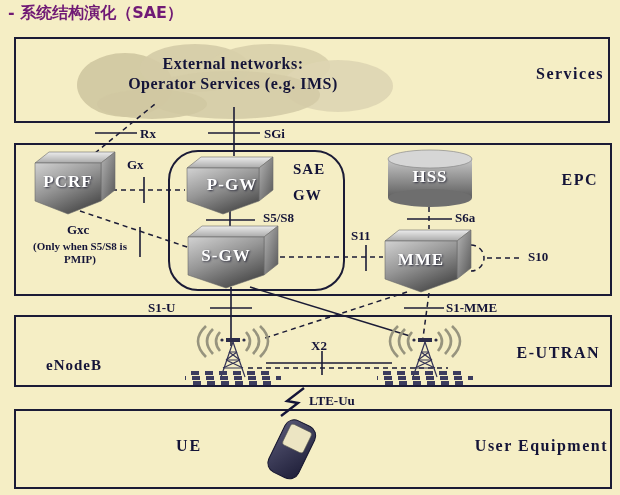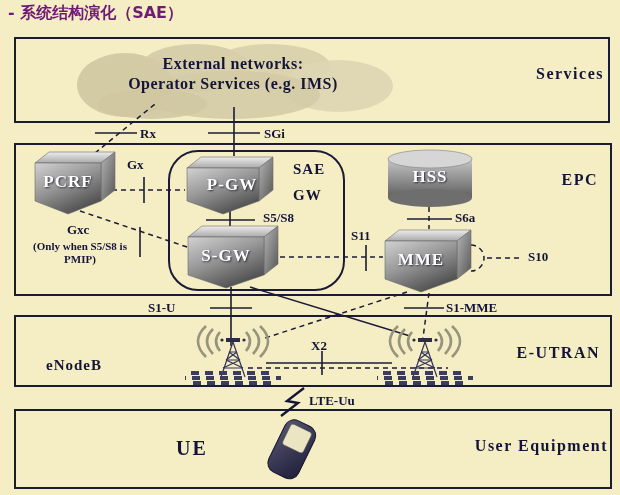"UE" #ue-node-label { font-size: 20px -> 16px }
